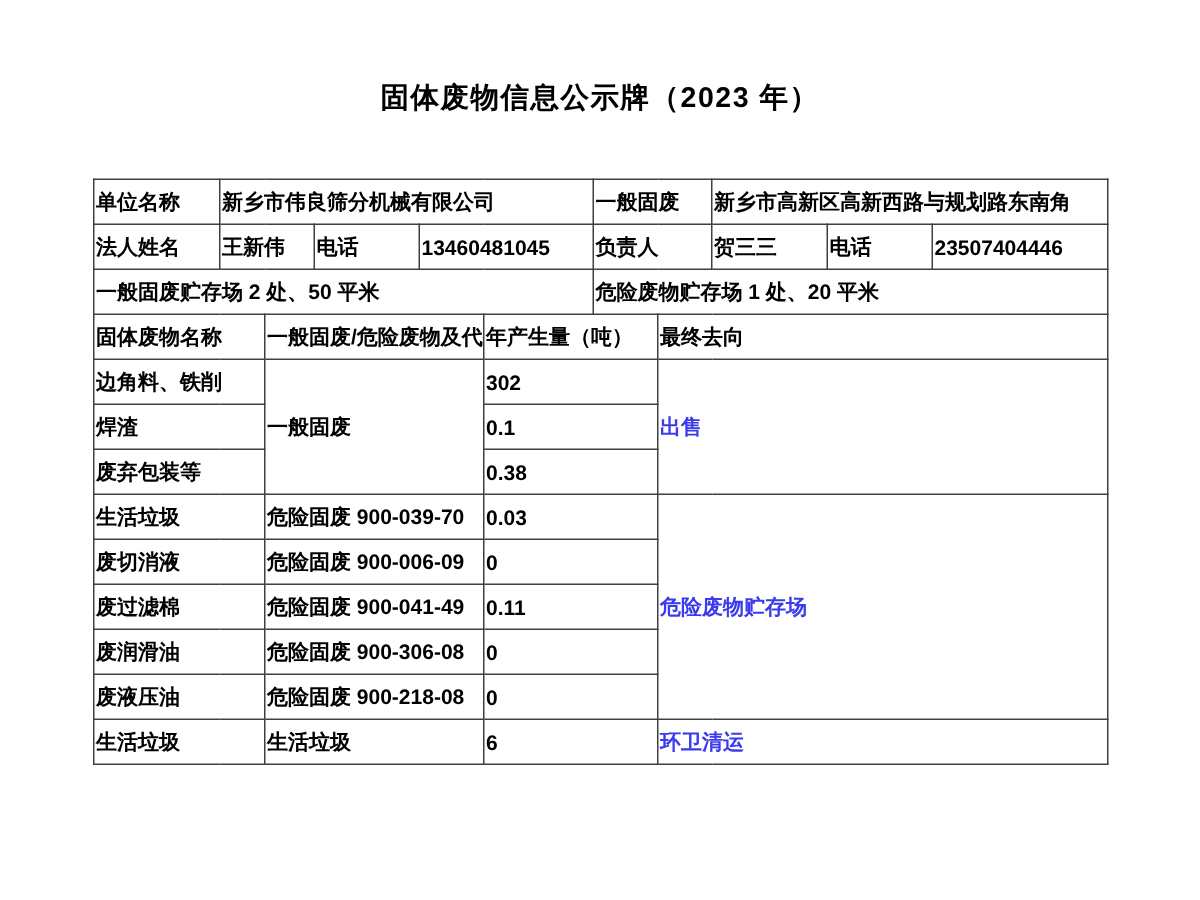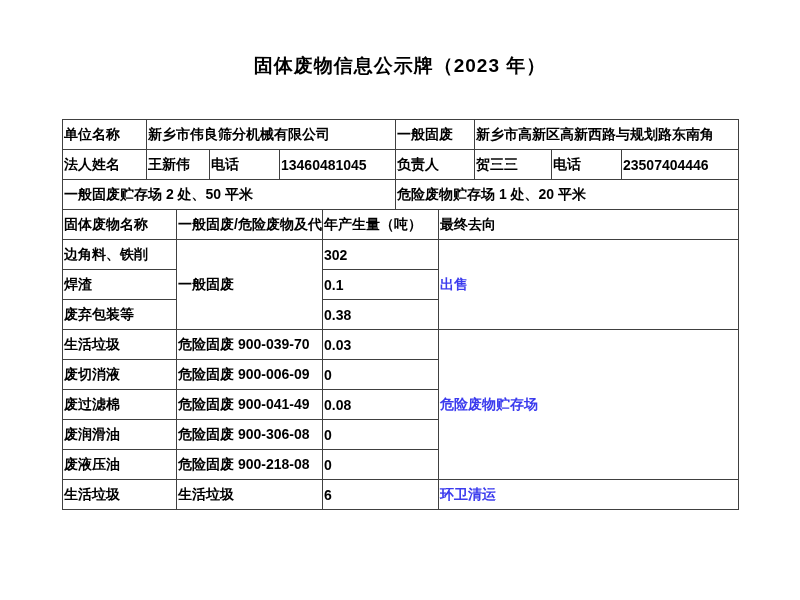"0.08" td { text: 0.08 -> 0.11 }
